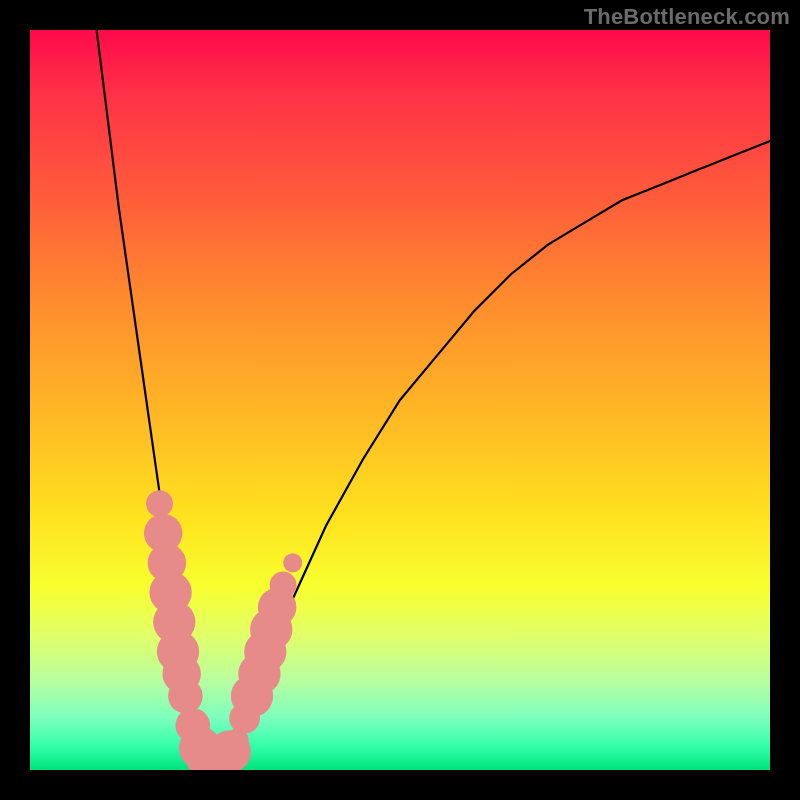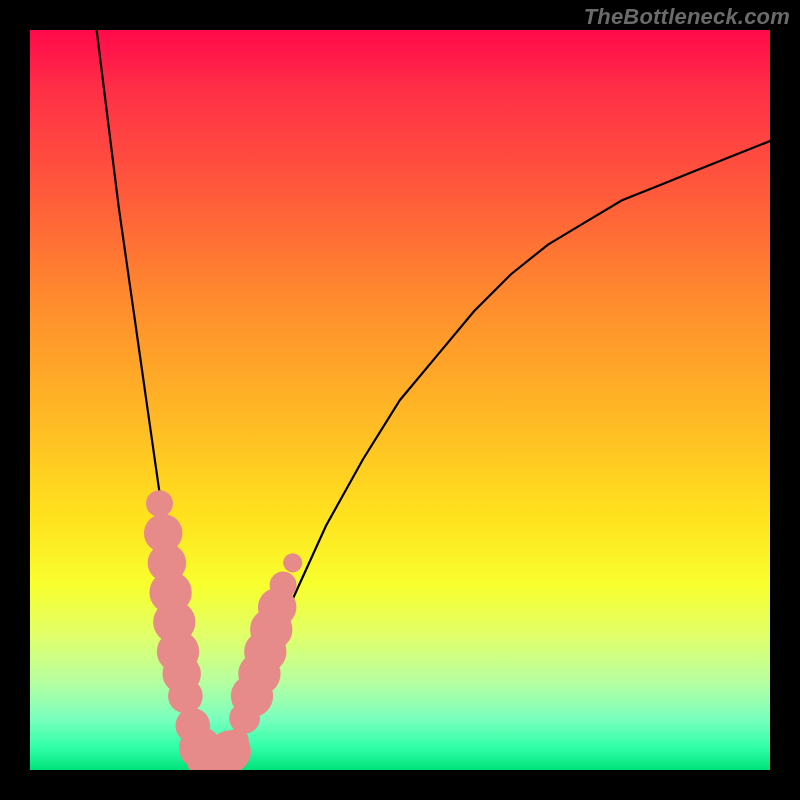"TheBottleneck.com" .watermark { font-style: italic -> none }
